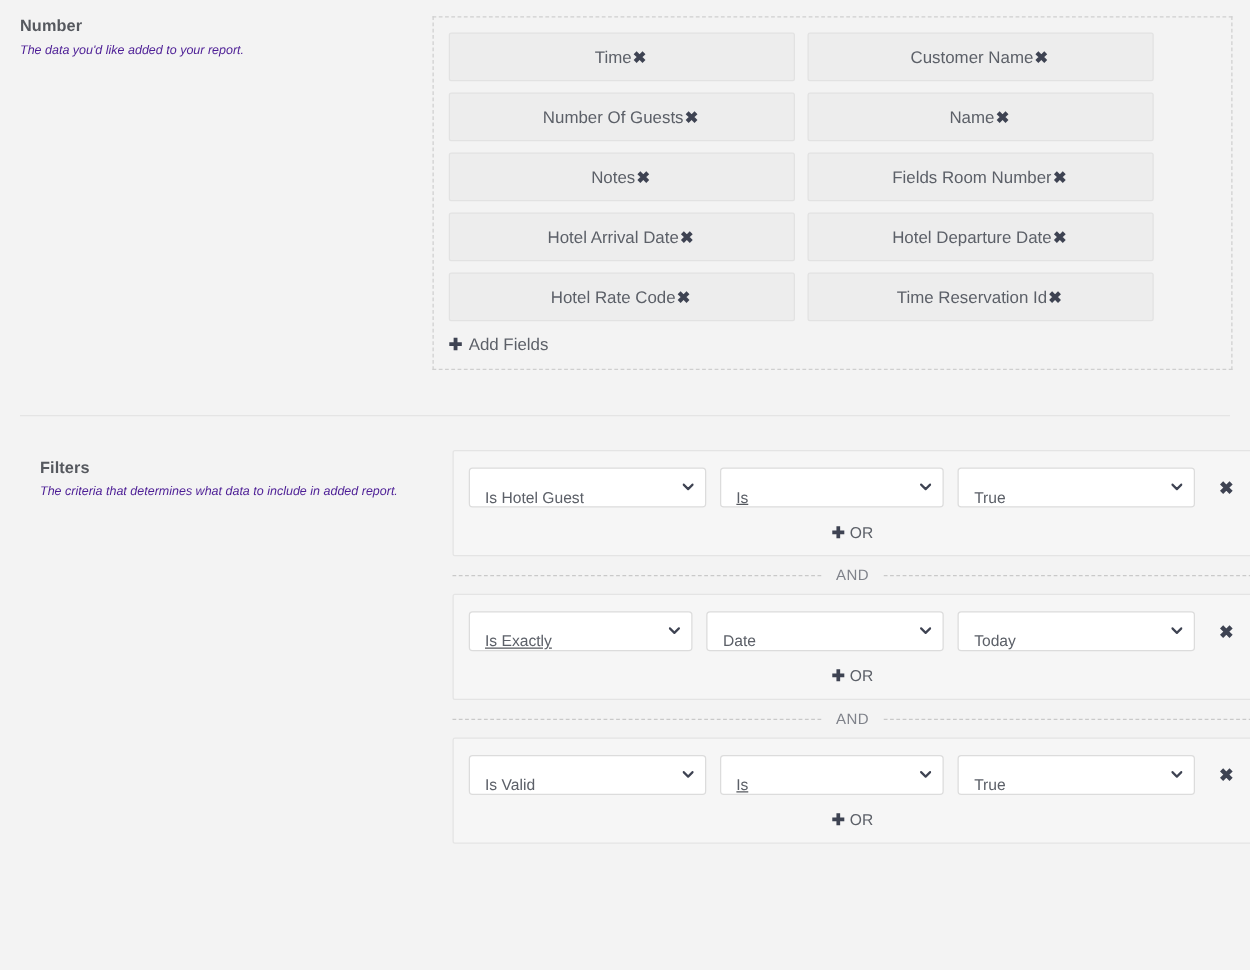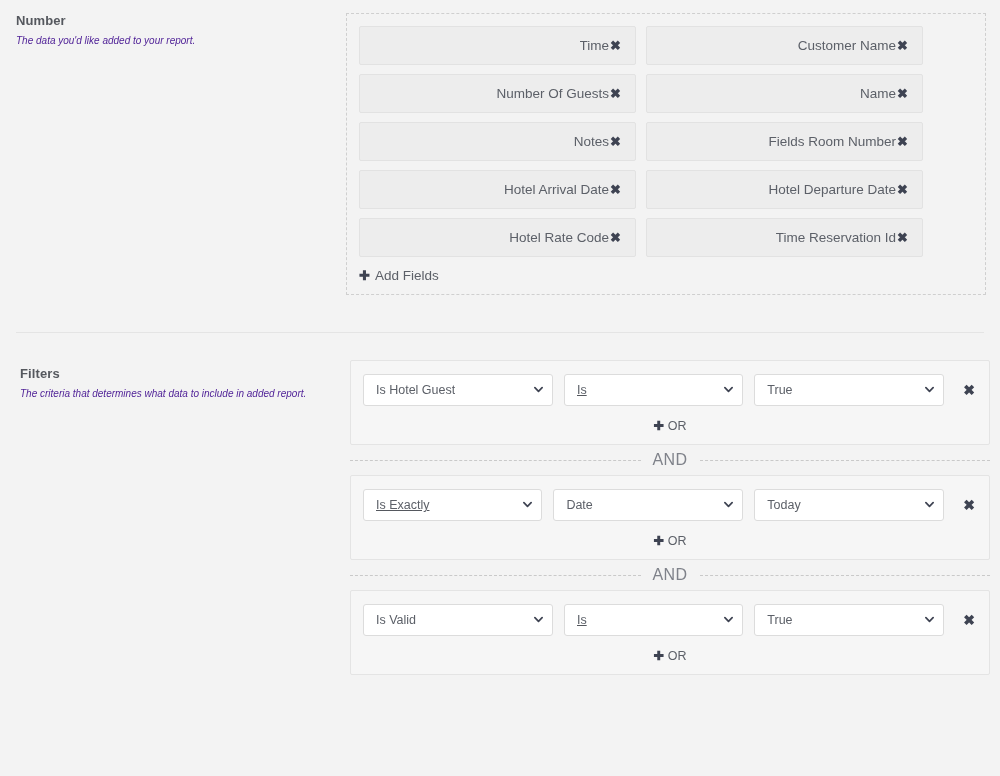"Time" .field-pill { justify-content: flex-end -> center }
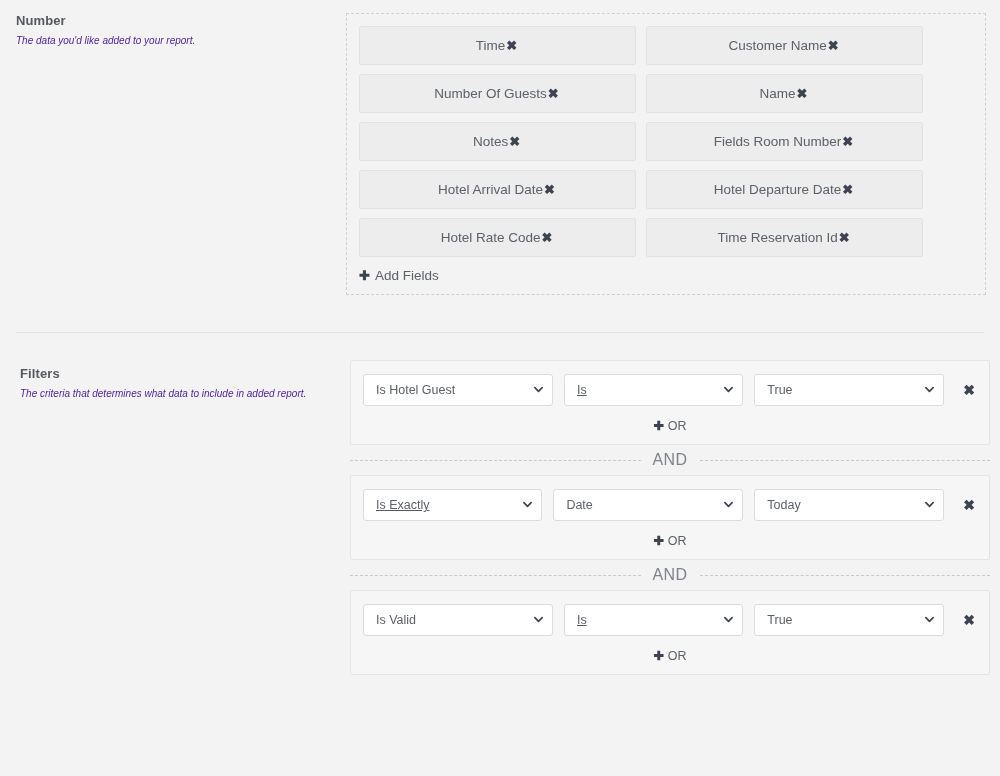"Filters" #filters-section { left: 4px -> 16px }
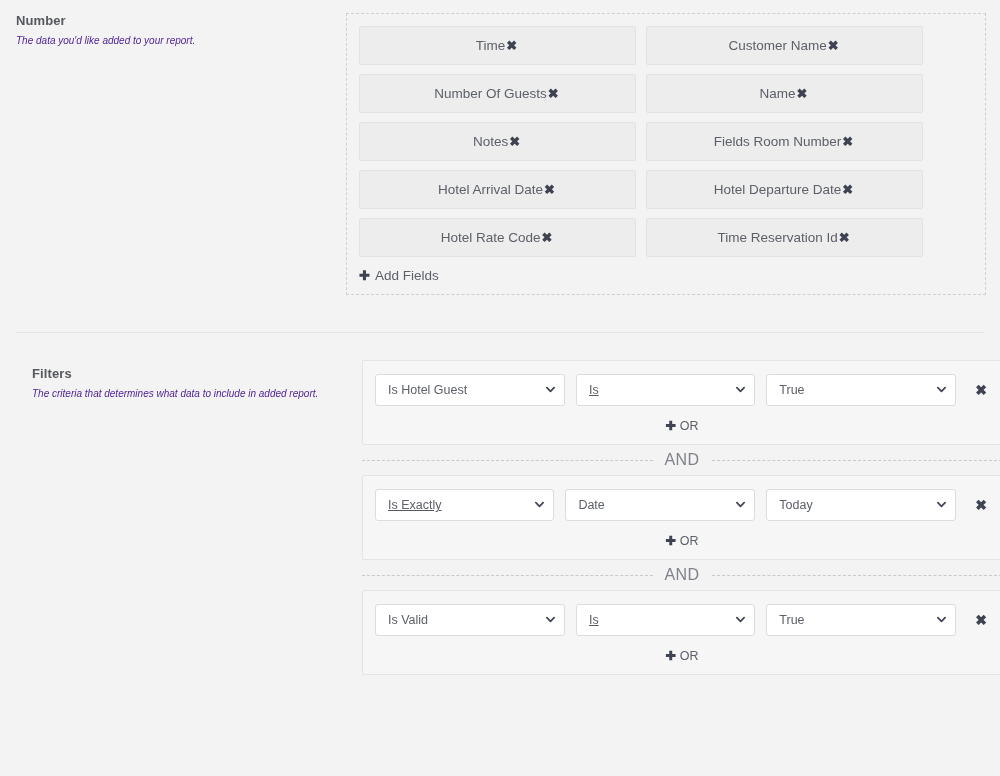"Is Hotel Guest" .select { align-items: center -> flex-end }
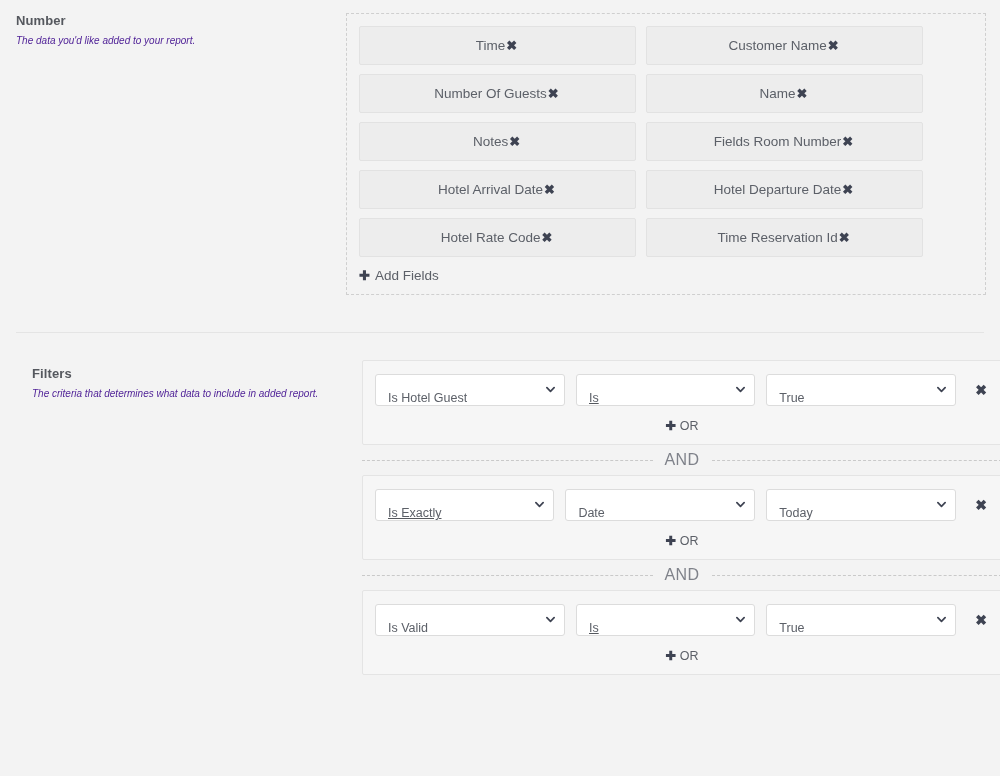"AND" .and-divider .and-label { font-size: 16px -> 12px }
